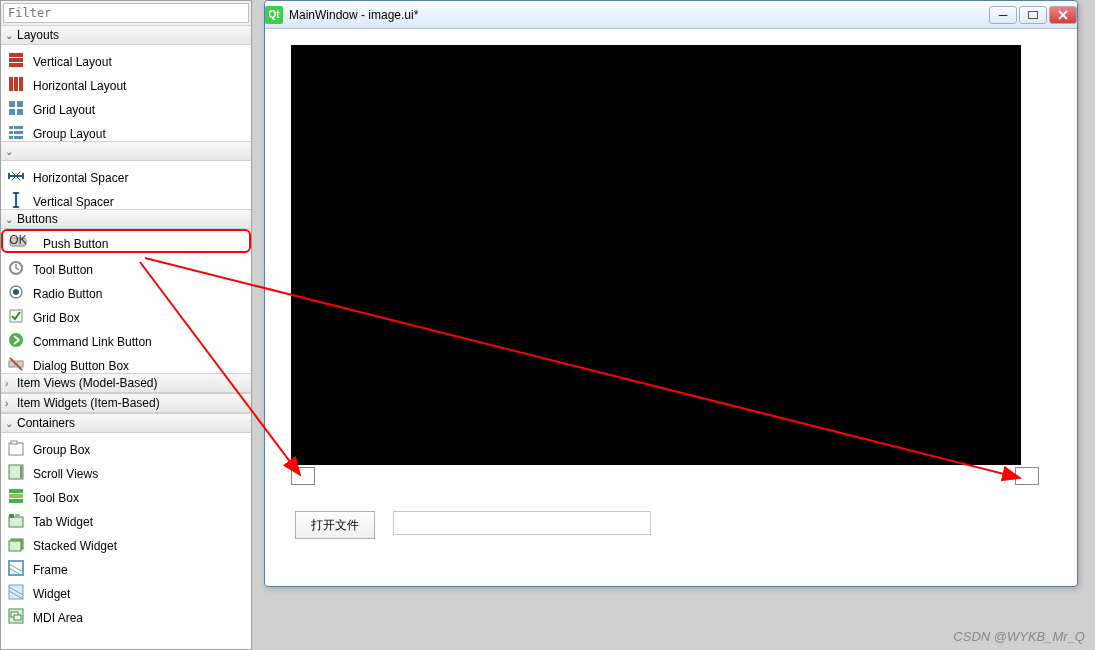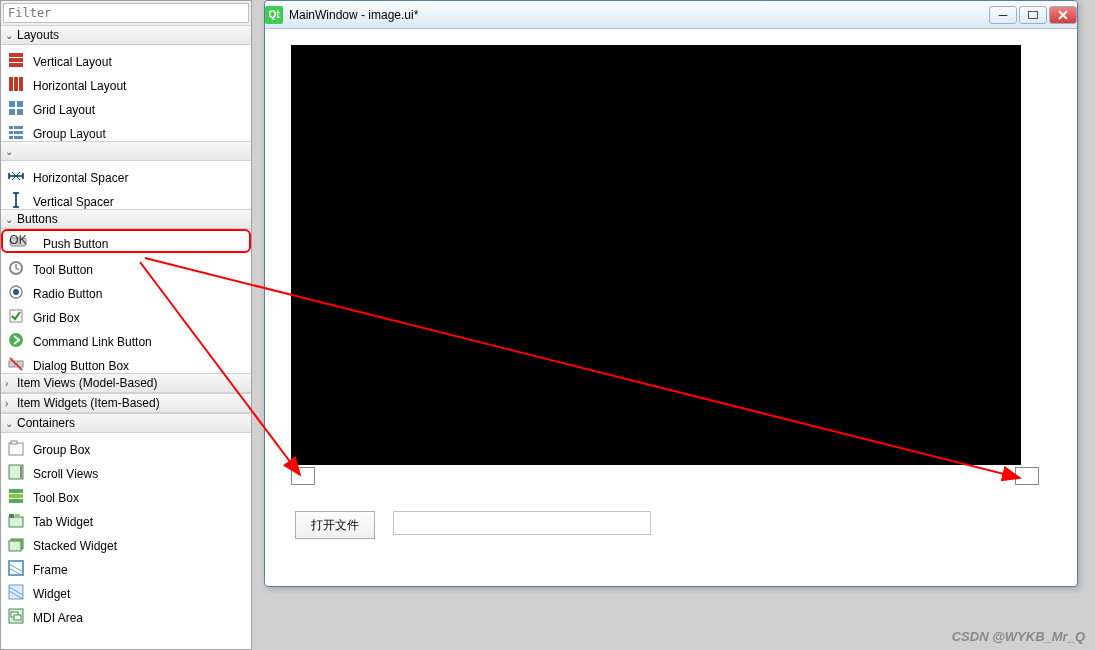"CSDN @WYKB_Mr_Q" .watermark { font-weight: bold -> none }
